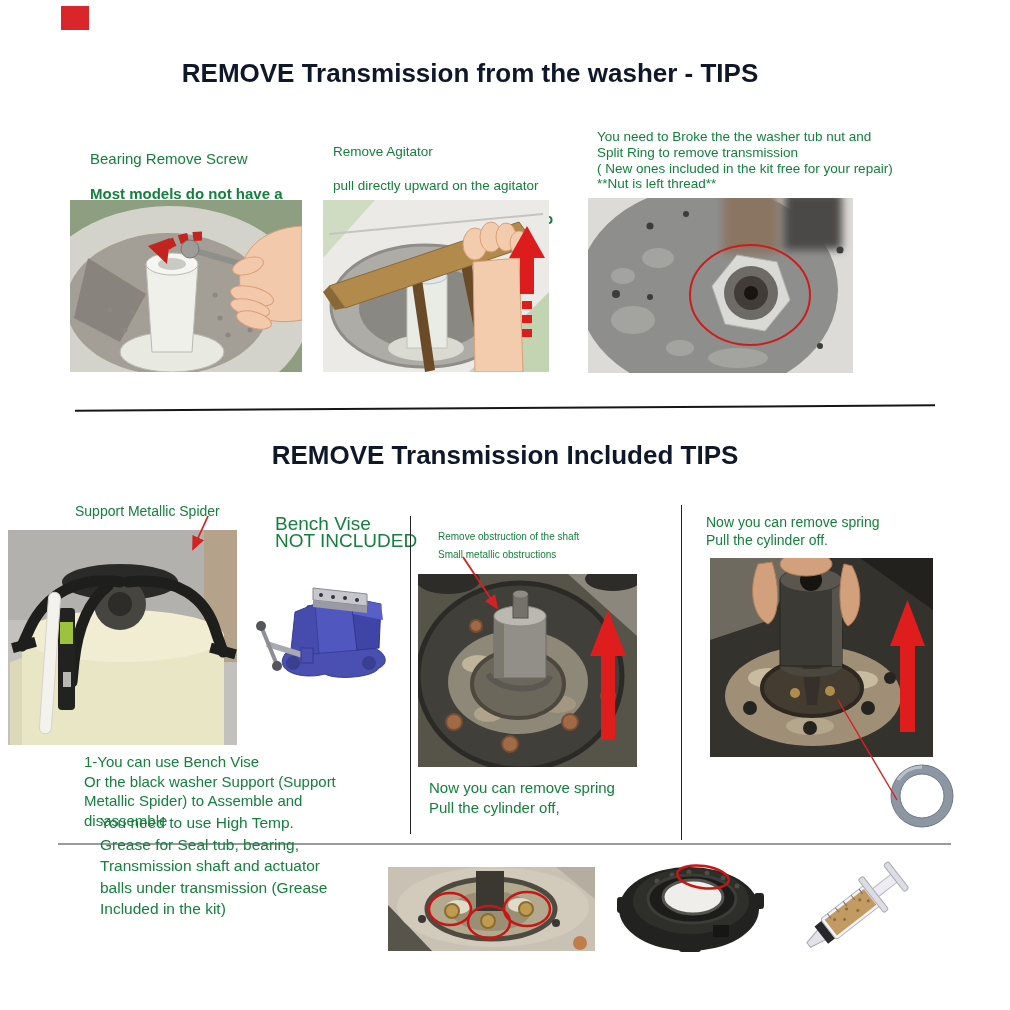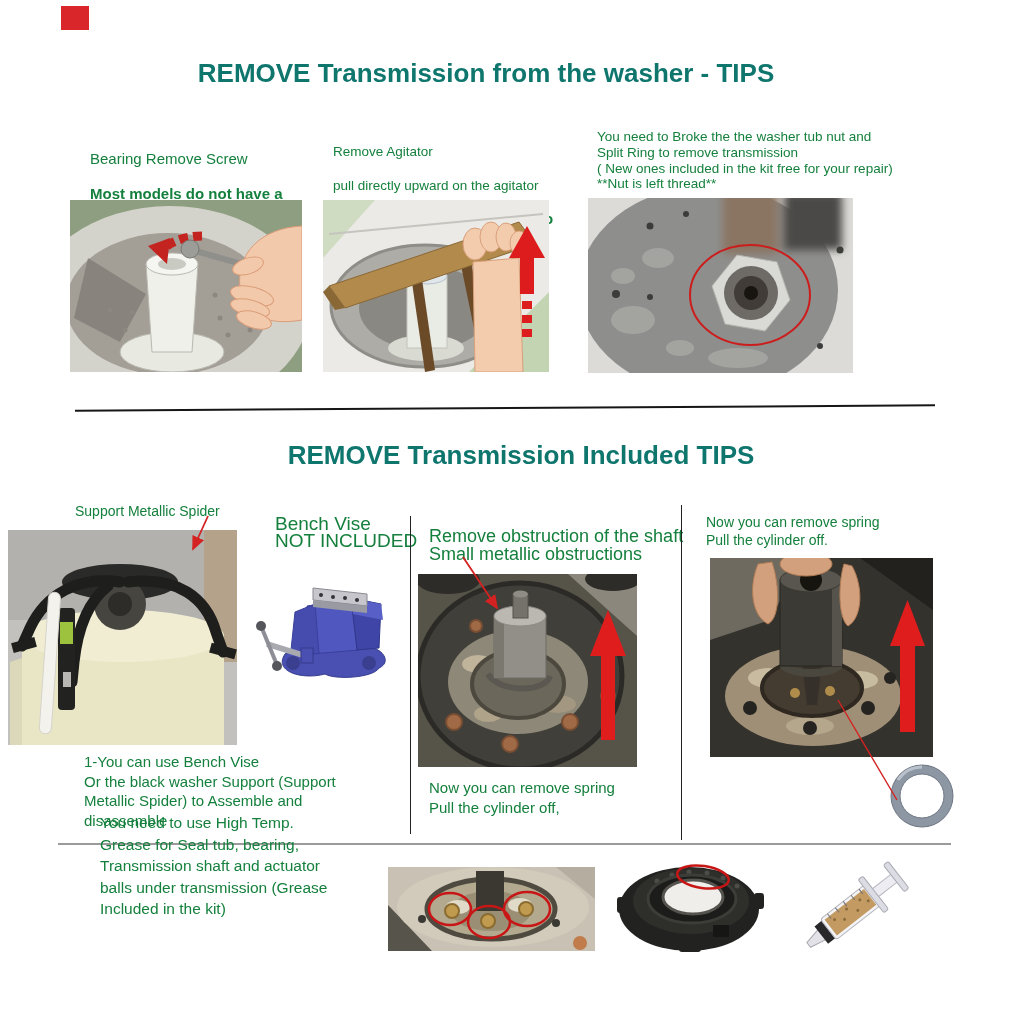"REMOVE Transmission from the washer" .title { color: #0f766e -> #0f172a; padding-left: 16px -> none }
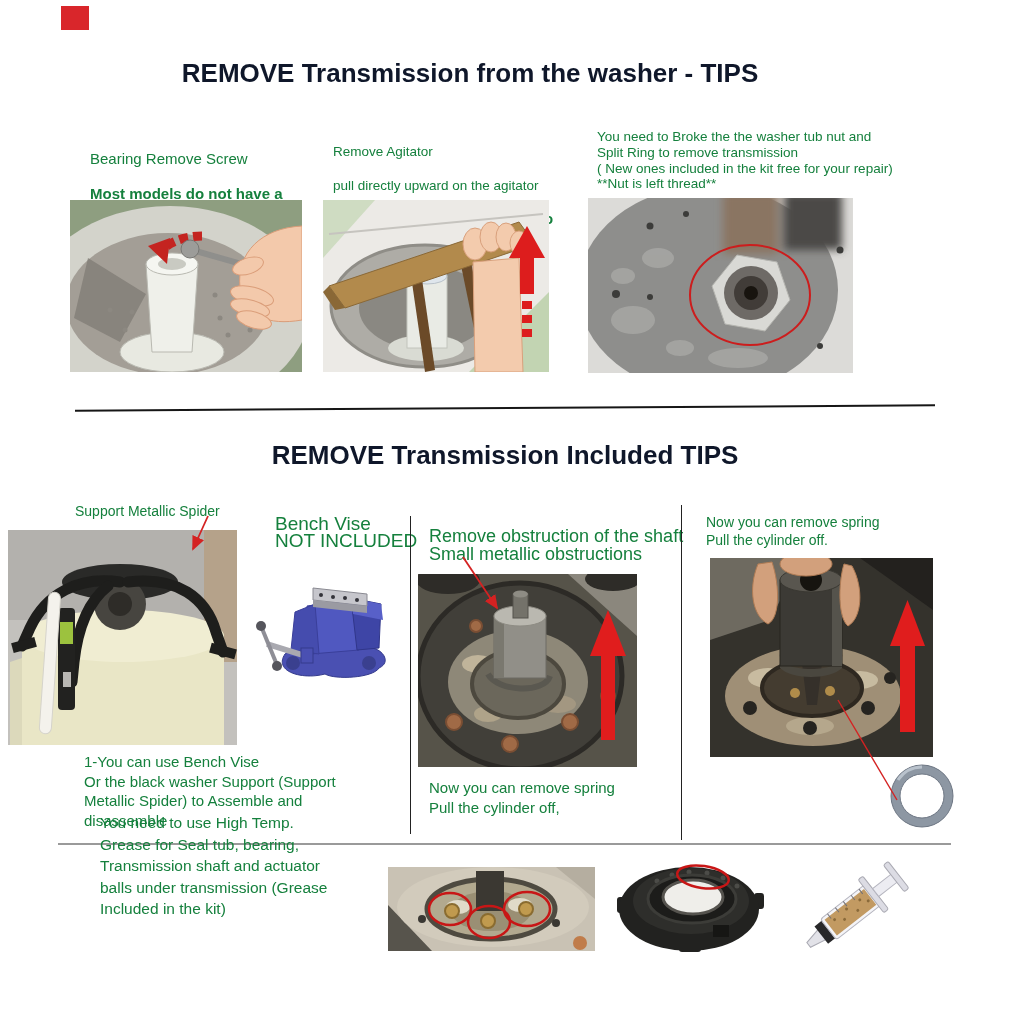"Remove obstruction of the shaft" div.txt { font-size: 18px -> 10px; left: 429px -> 438px }
